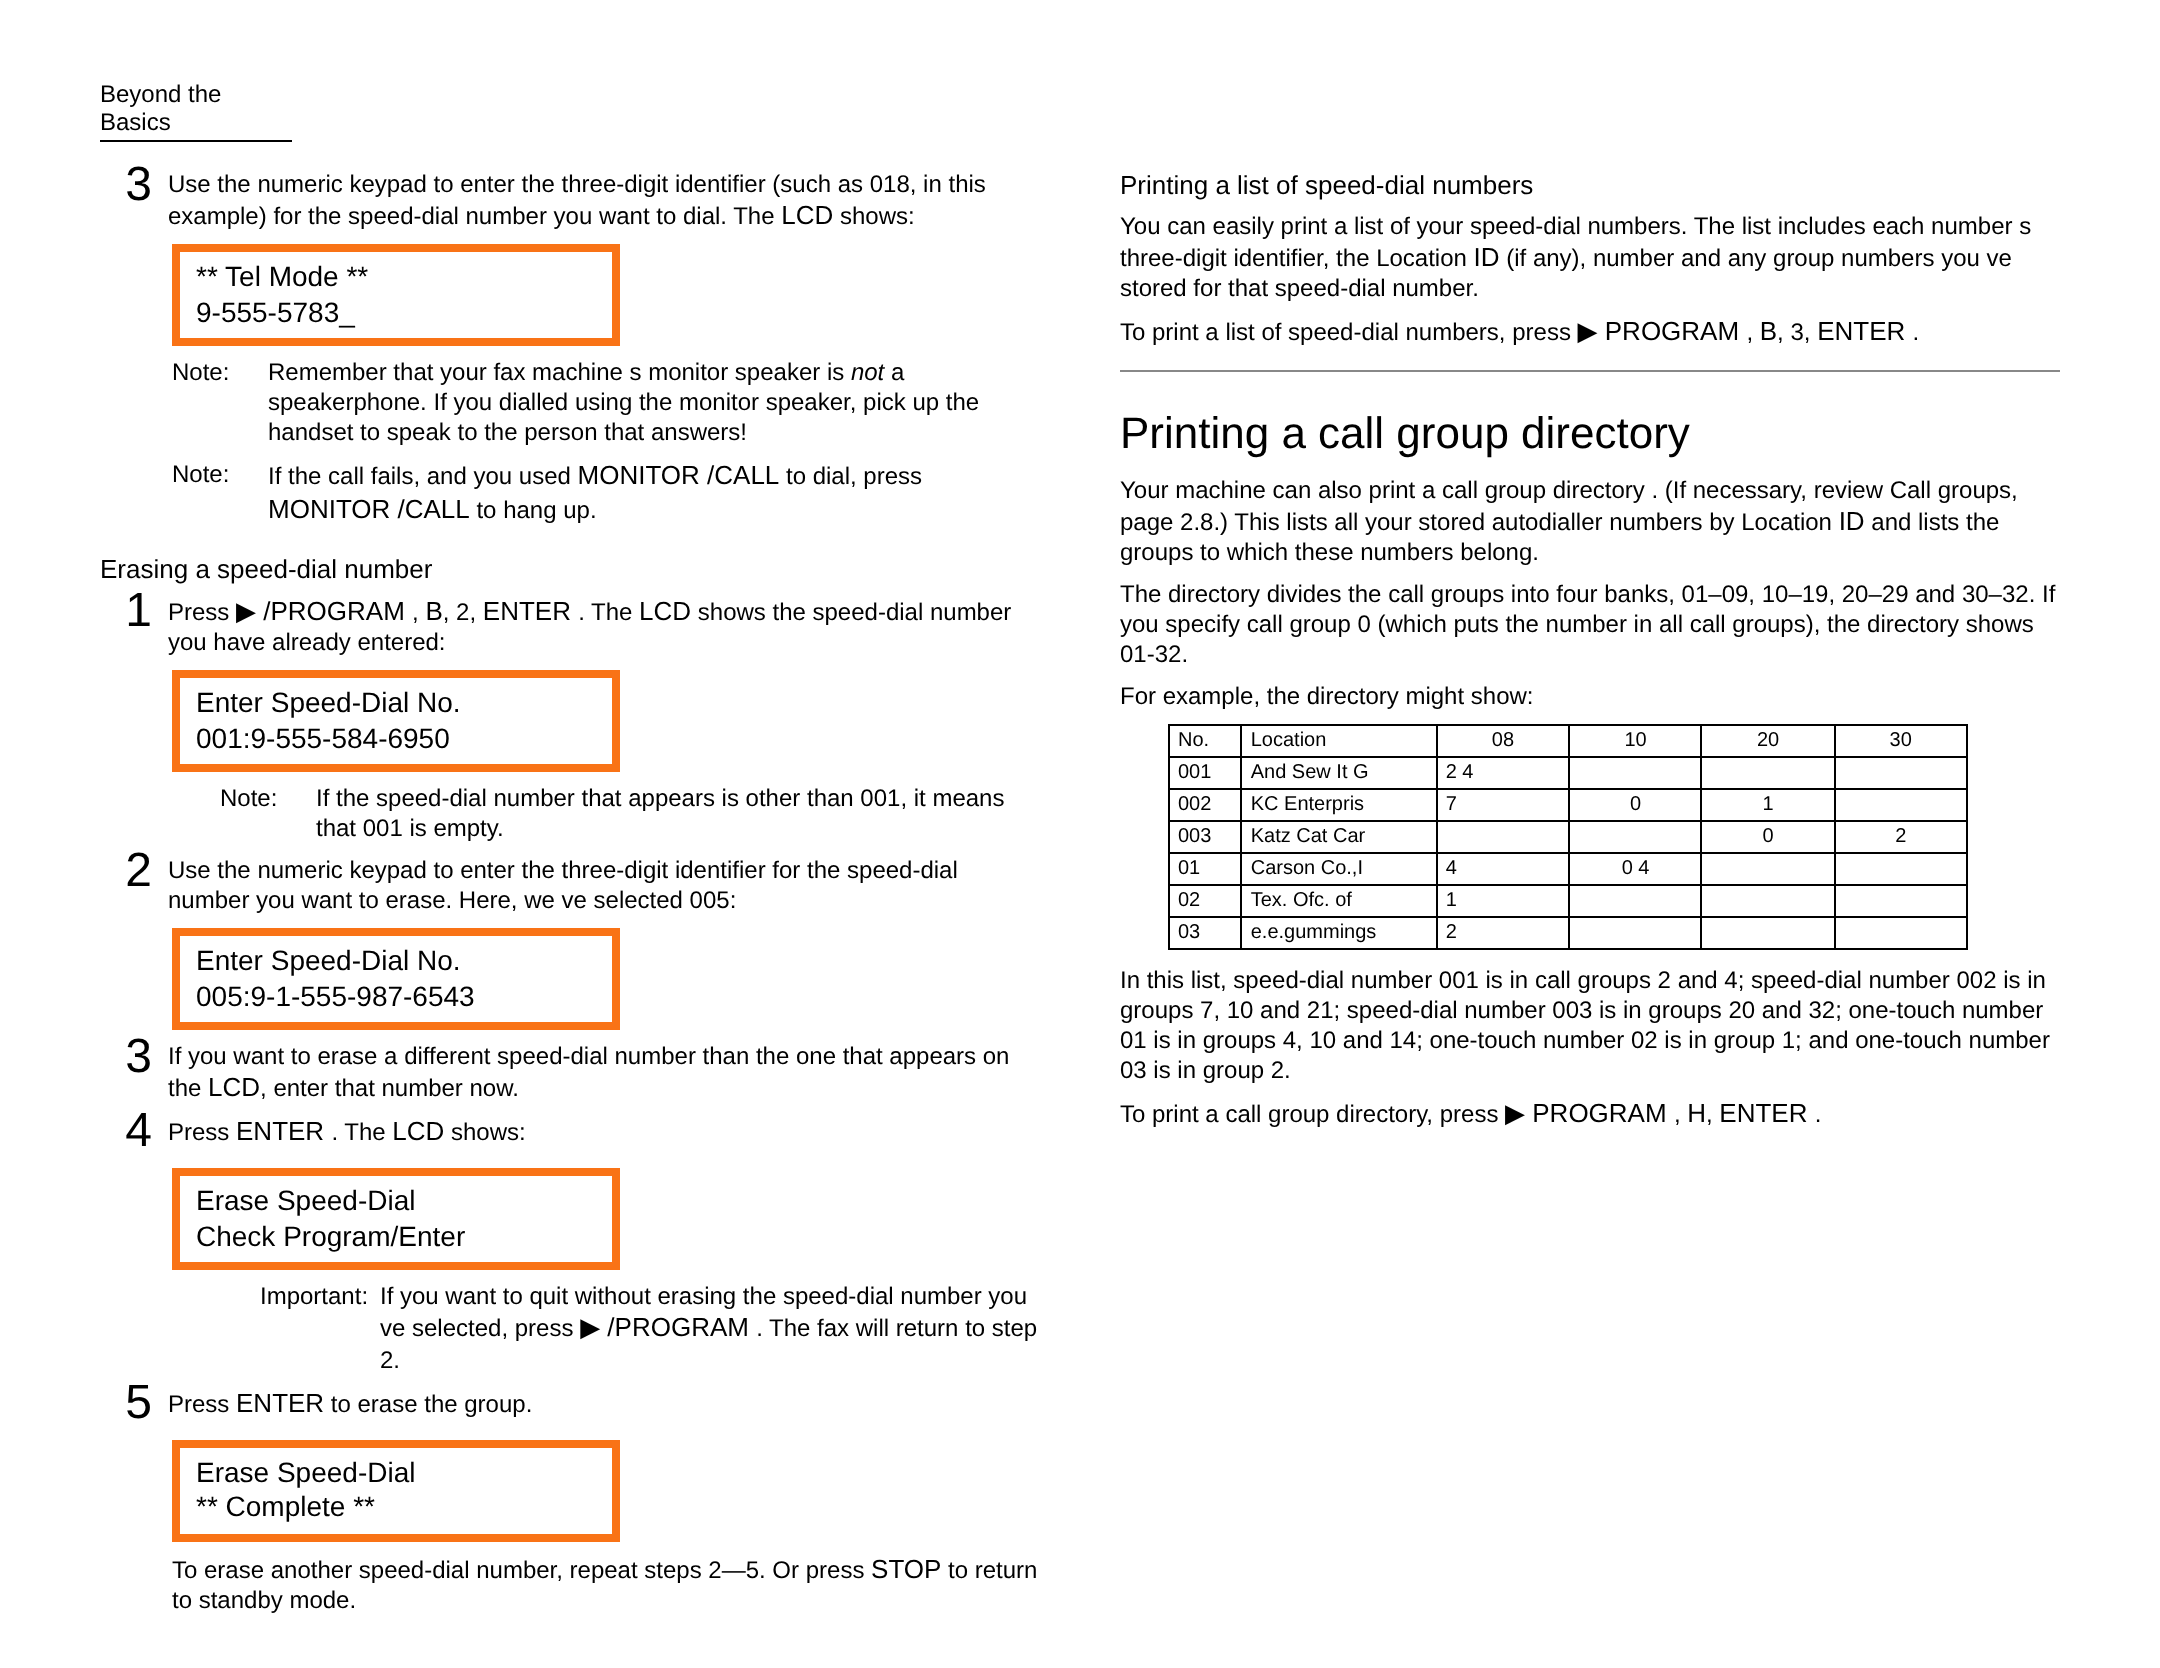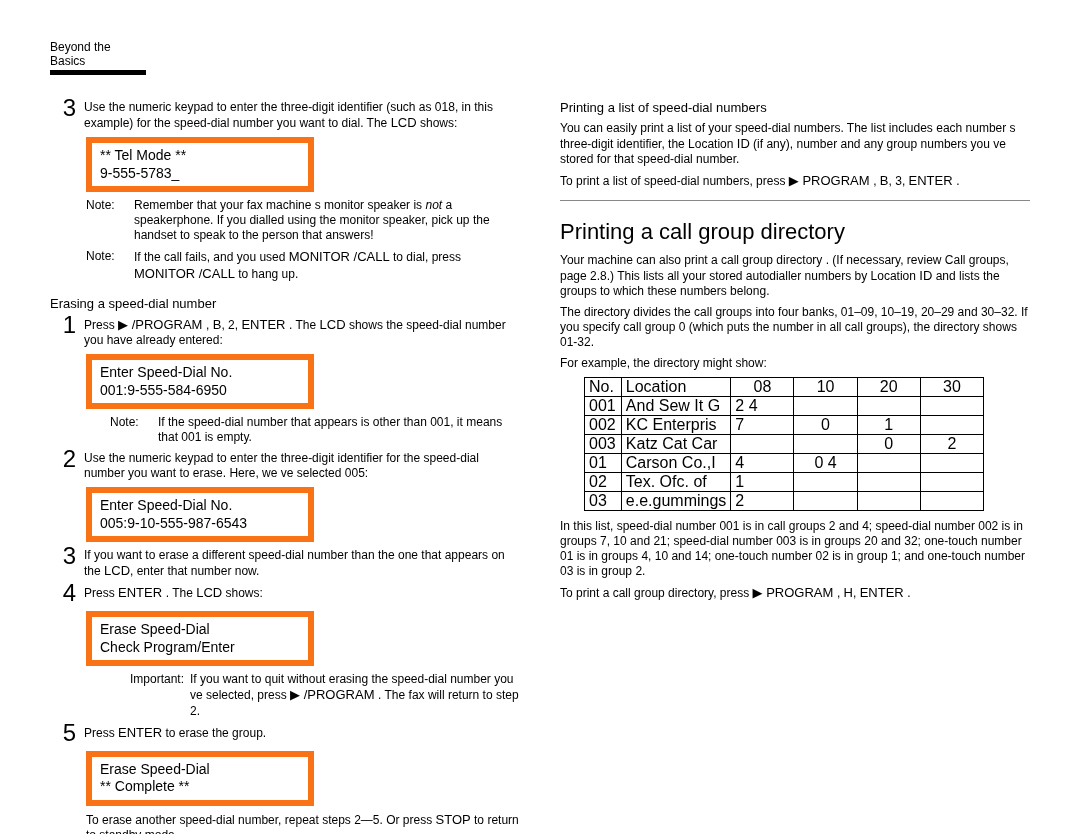"Beyond the Basics" .page-header { border-bottom: 5px solid #000000 -> 1px solid #000000; margin-bottom: 25px -> 14px }
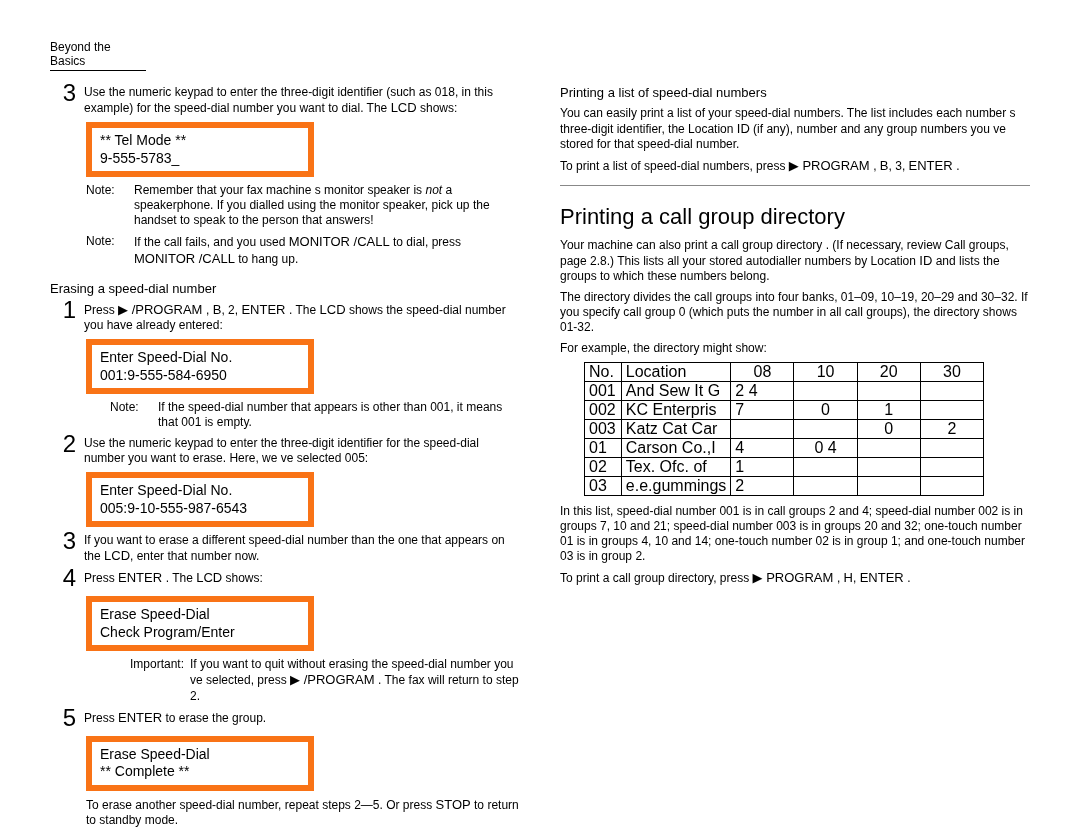"** Tel Mode **" .lcd-box { border: 6px solid #f97316 -> 4px solid #f97316 }
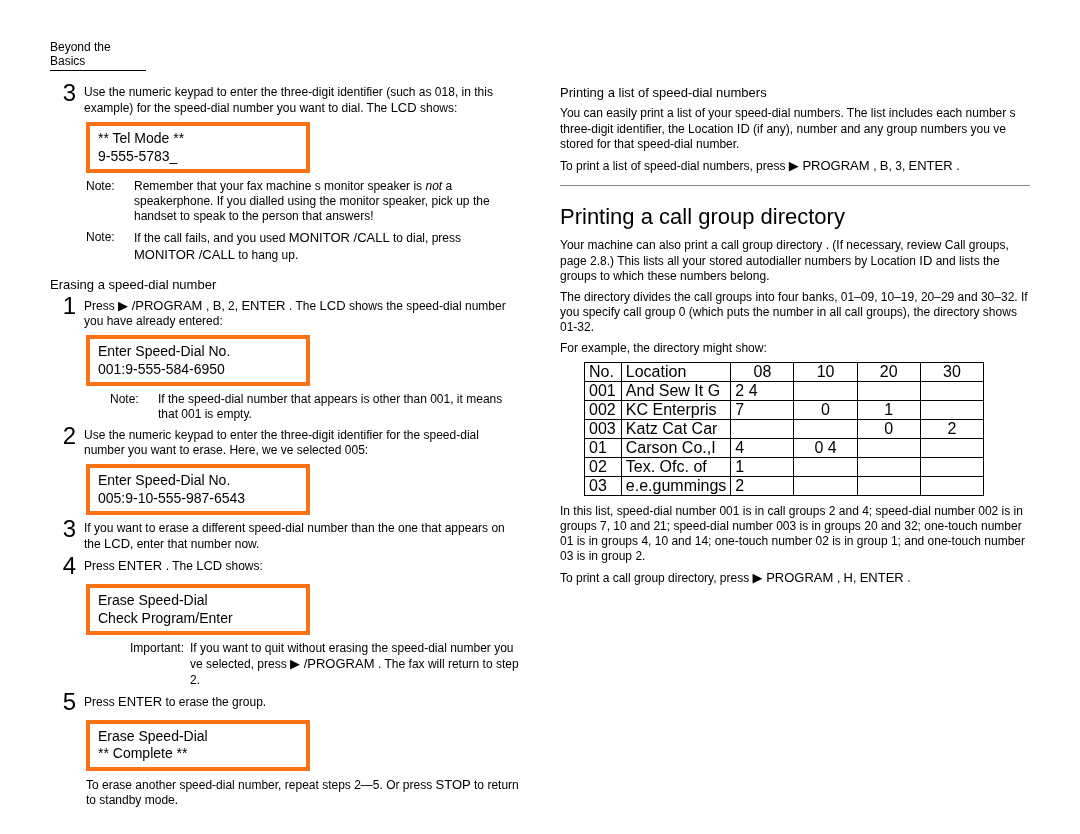"No." table.dir-table { font-size: 16px -> 10px }
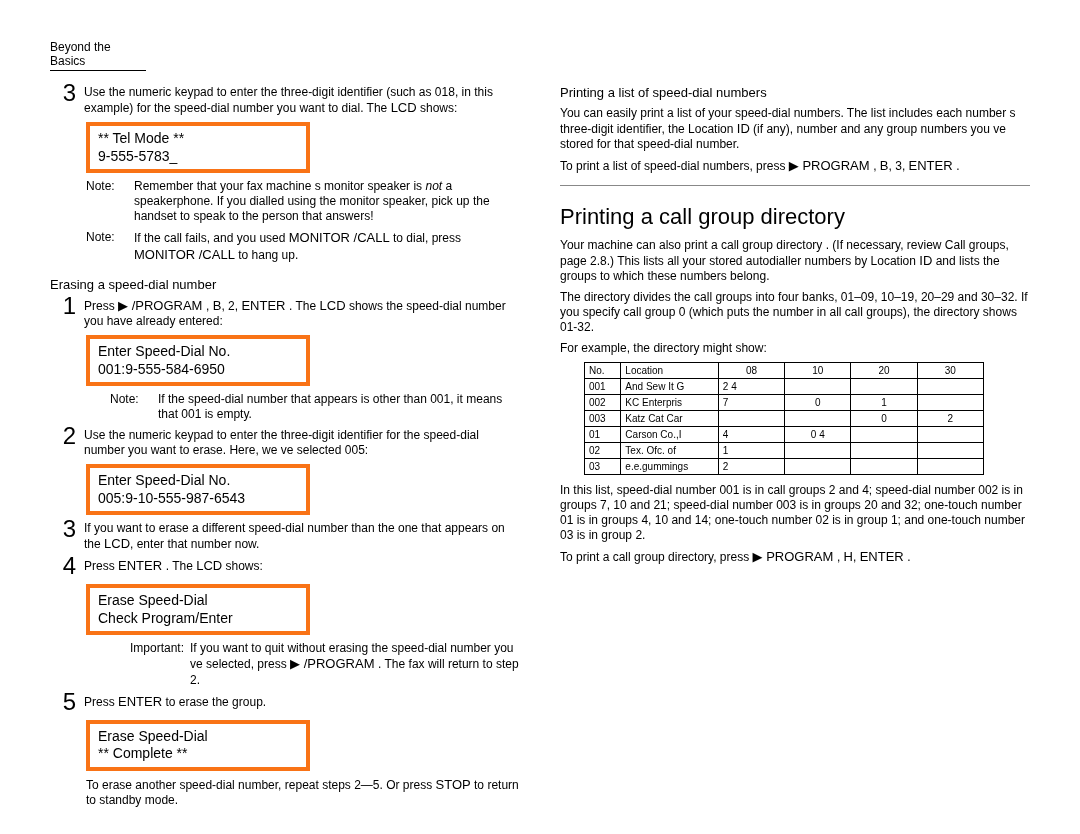"005:9-10-555-987-6543" div { text: 005:9-10-555-987-6543 -> 005:9-1-555-987-6543 }
